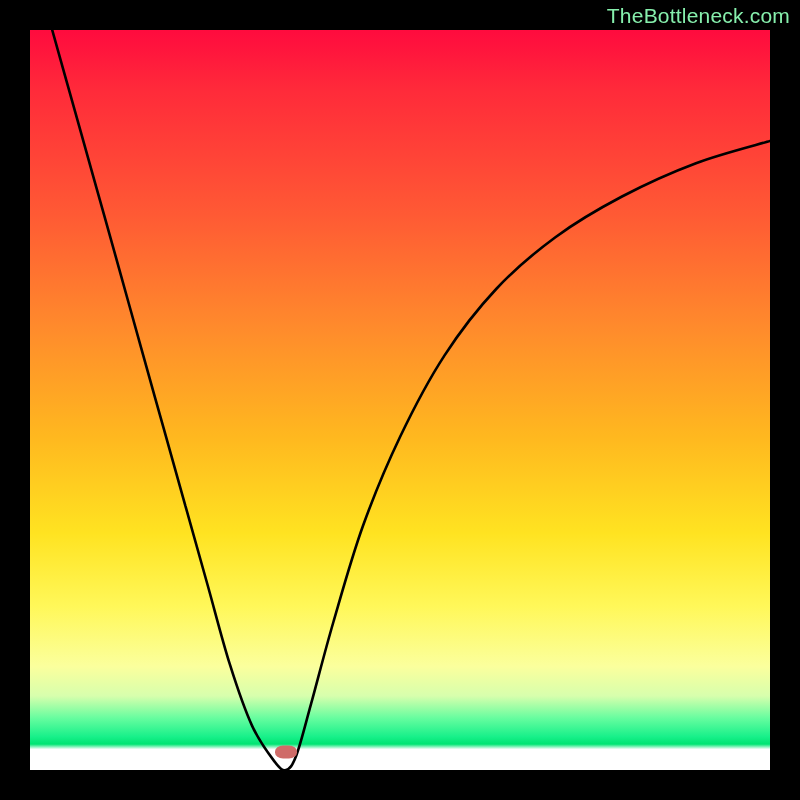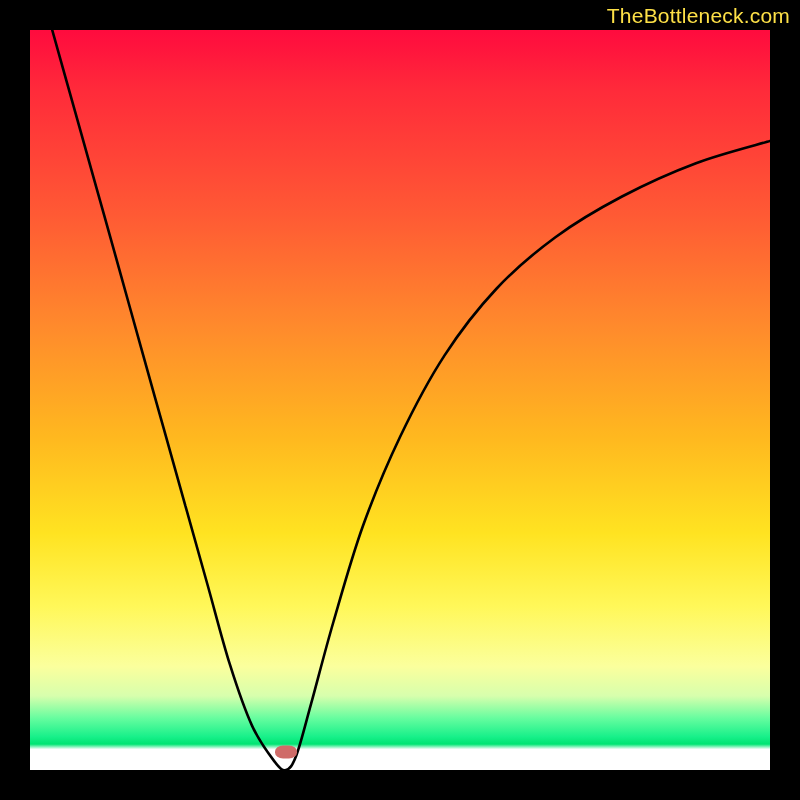"TheBottleneck.com" .attribution { color: #fde047 -> #86efac }
